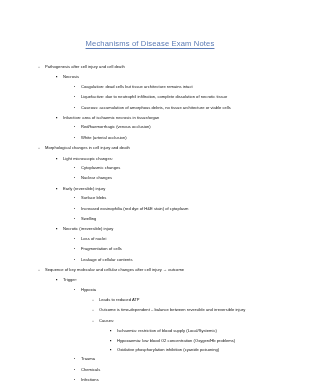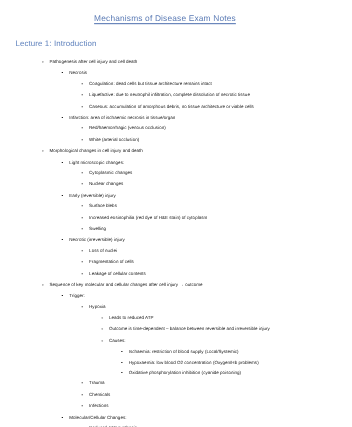"Mechanisms of Disease Exam Notes" .page { margin-top: none -> 27px }
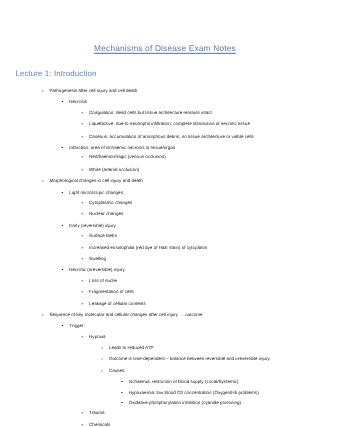"Lecture 1: Introduction" div.section-heading { html: <div>Lecture 1: Introduction</div> -> none }
